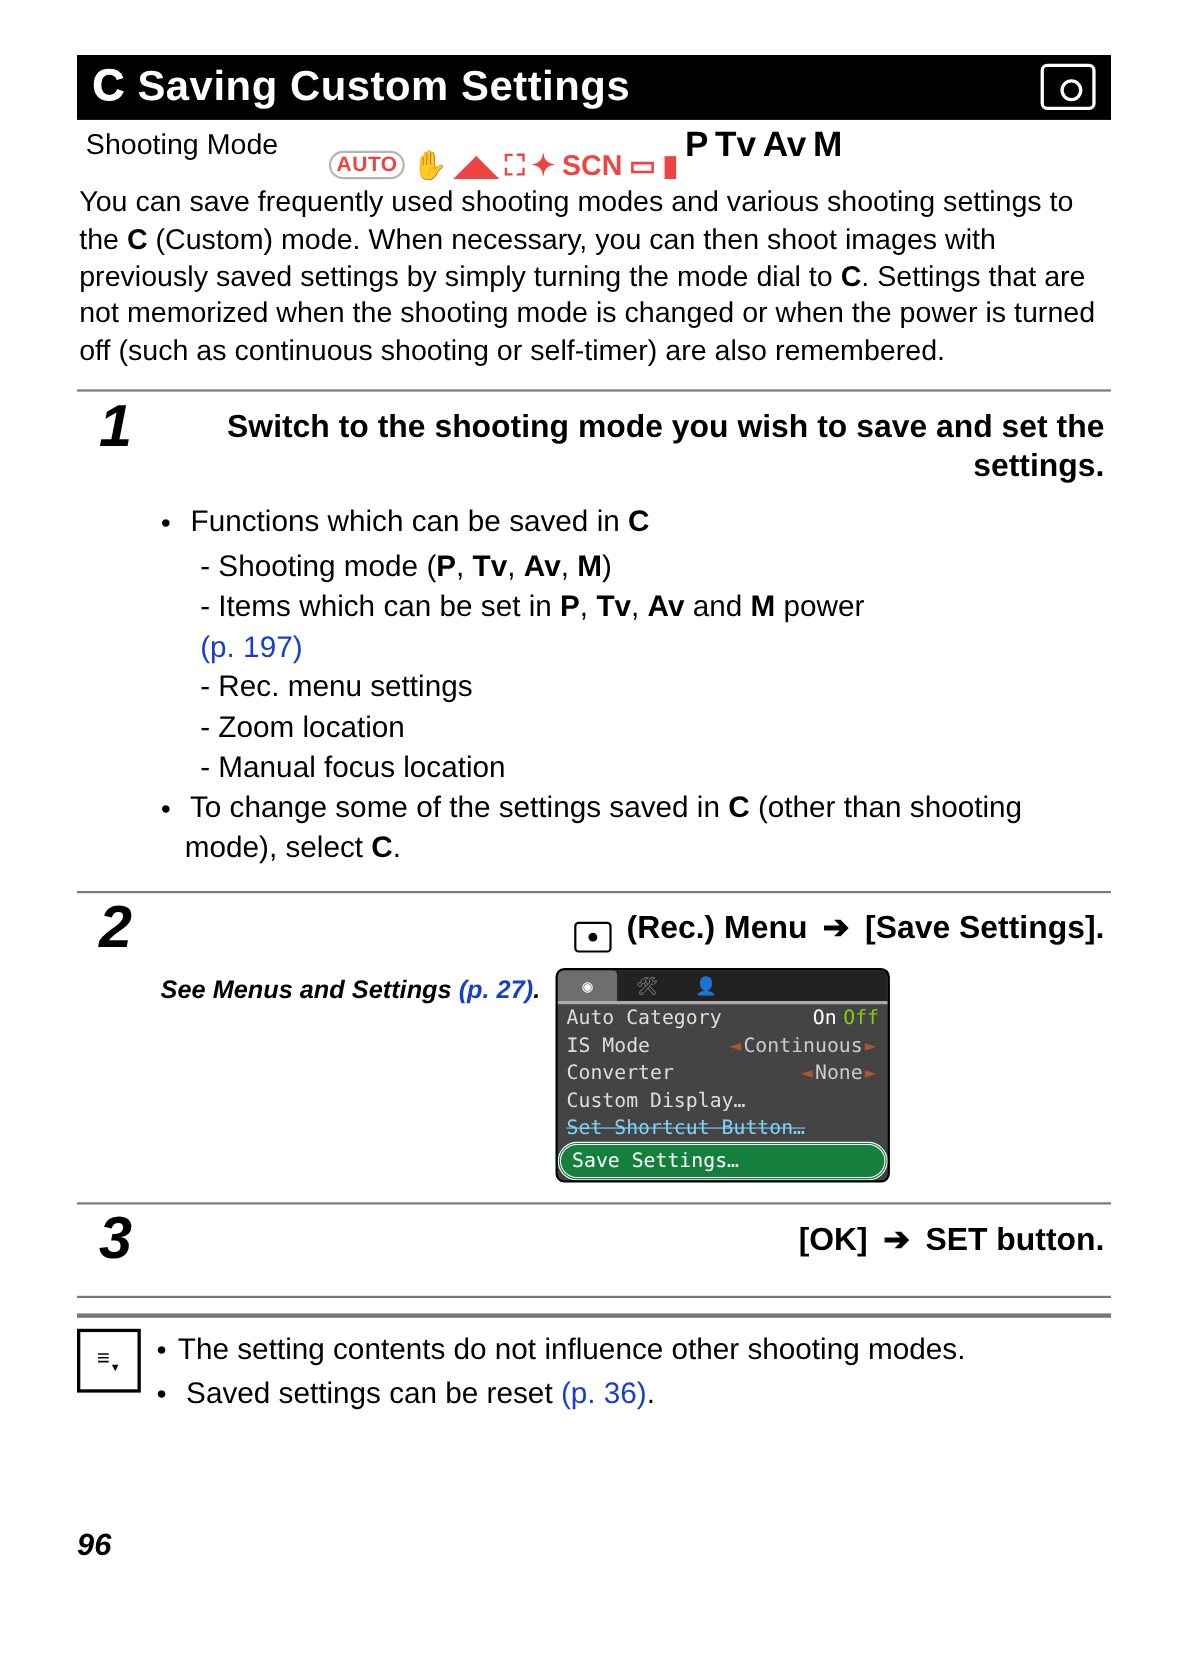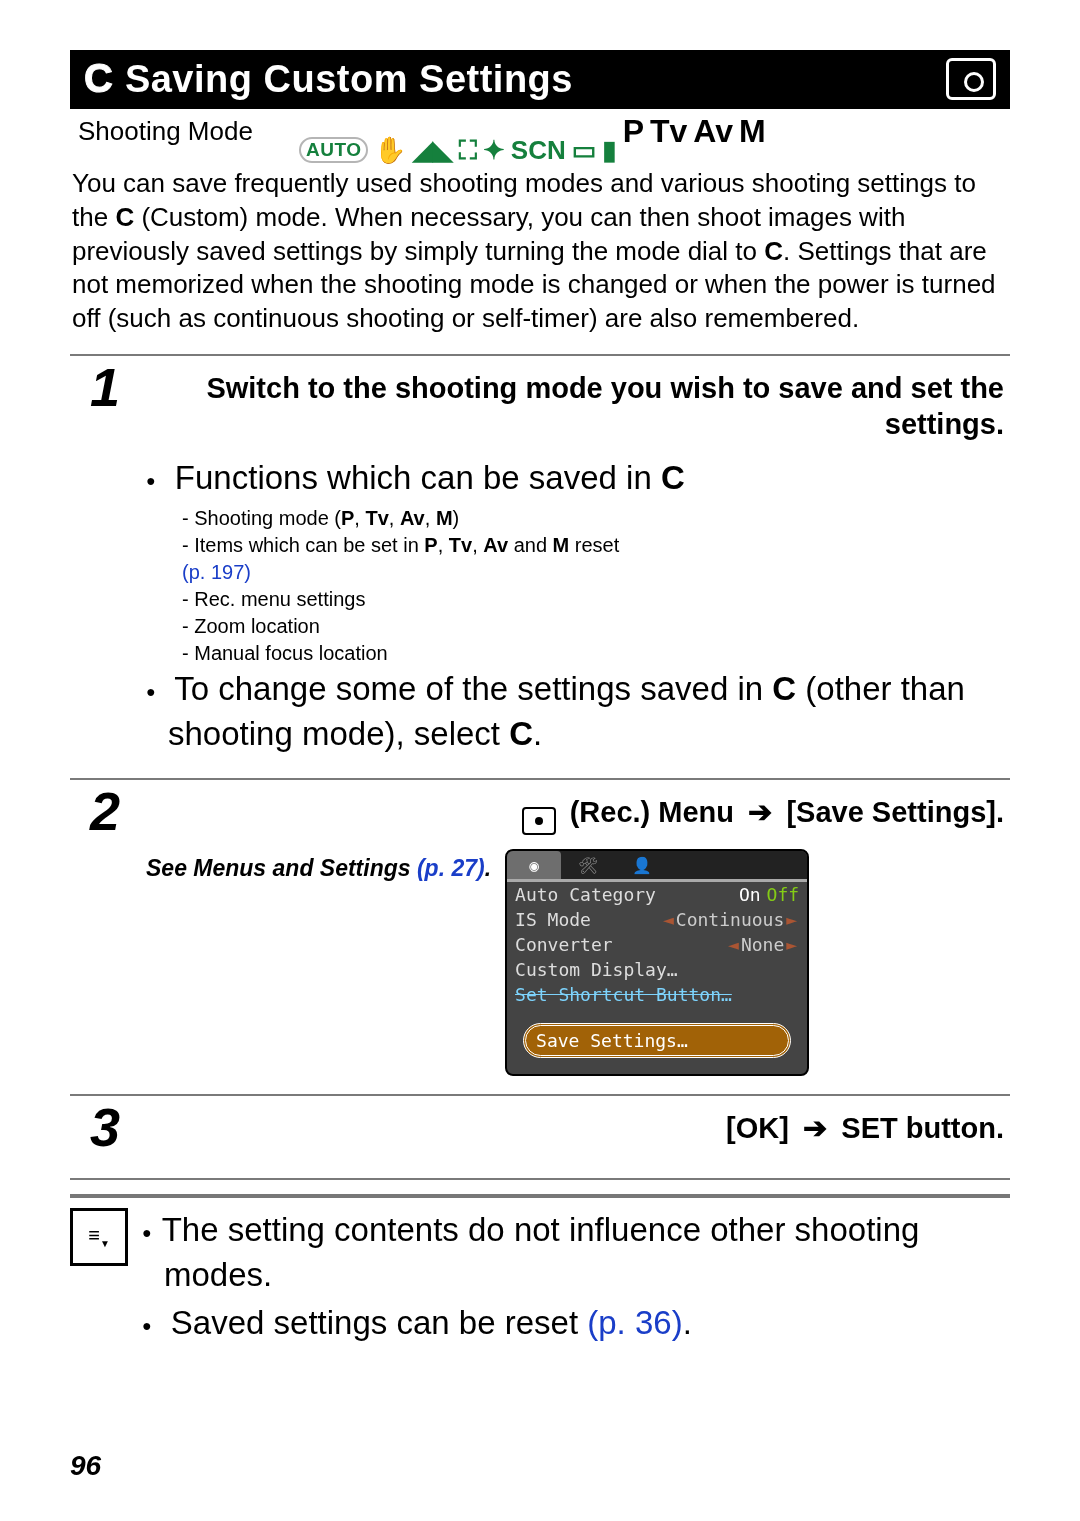"AUTO" .mode-icons .dim { color: #15803d -> #ef4444 }
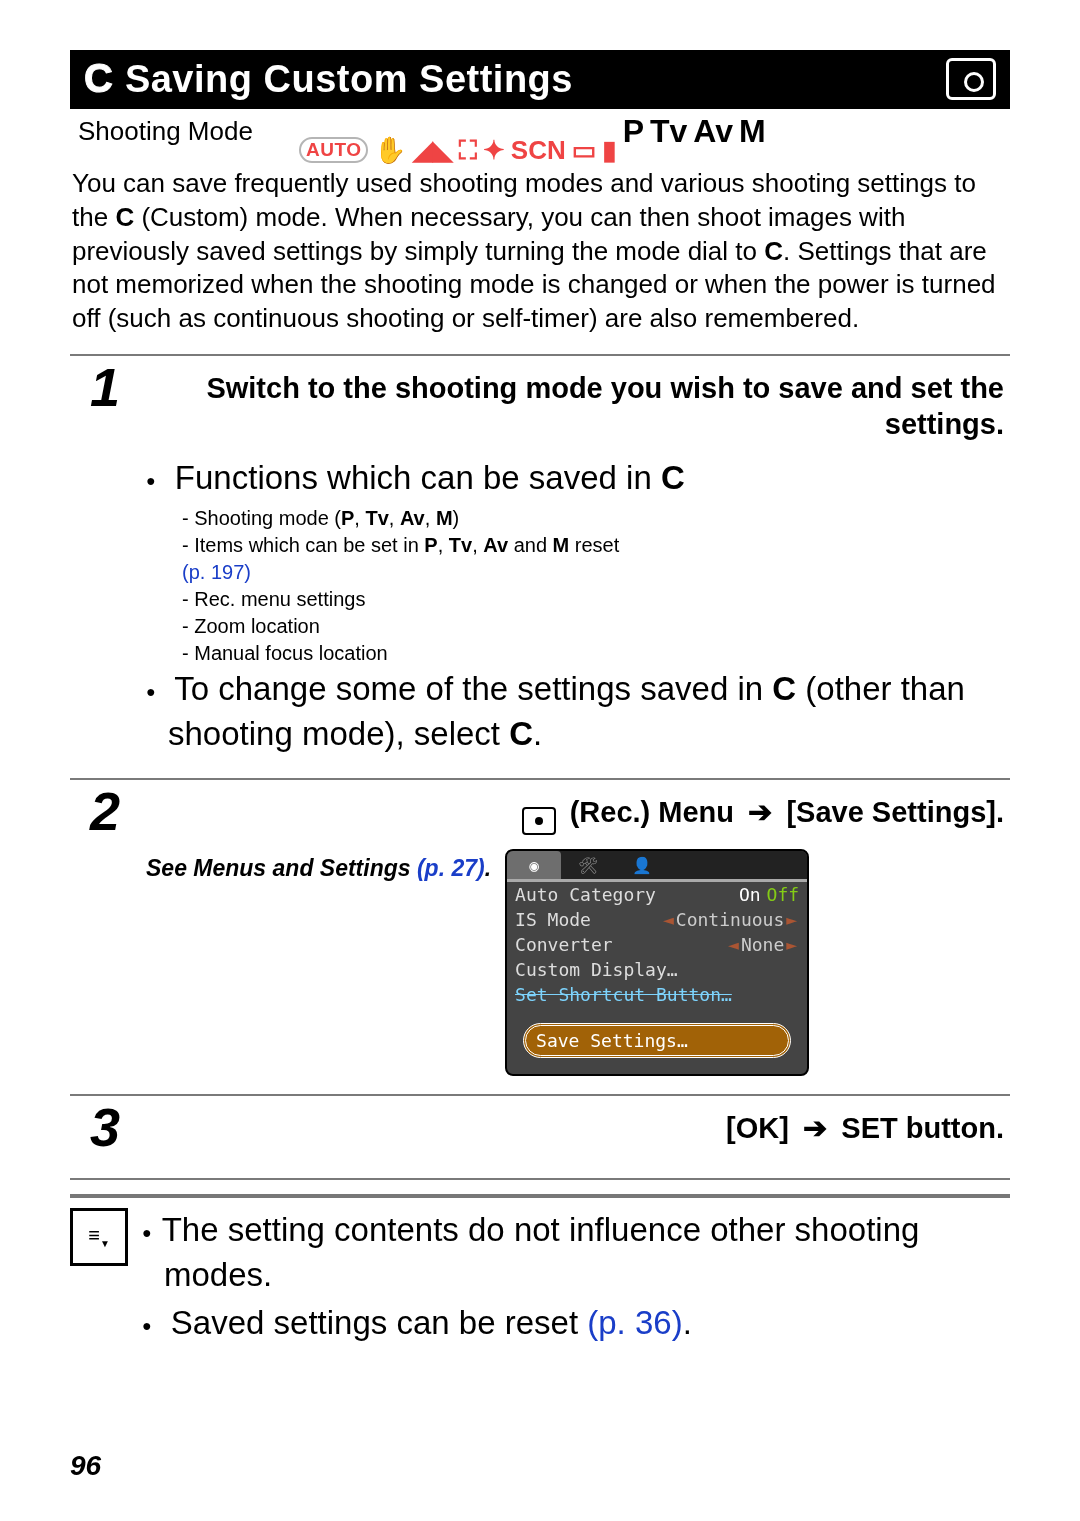"Functions which can be saved" .bullet { font-size: 33px -> 27px }
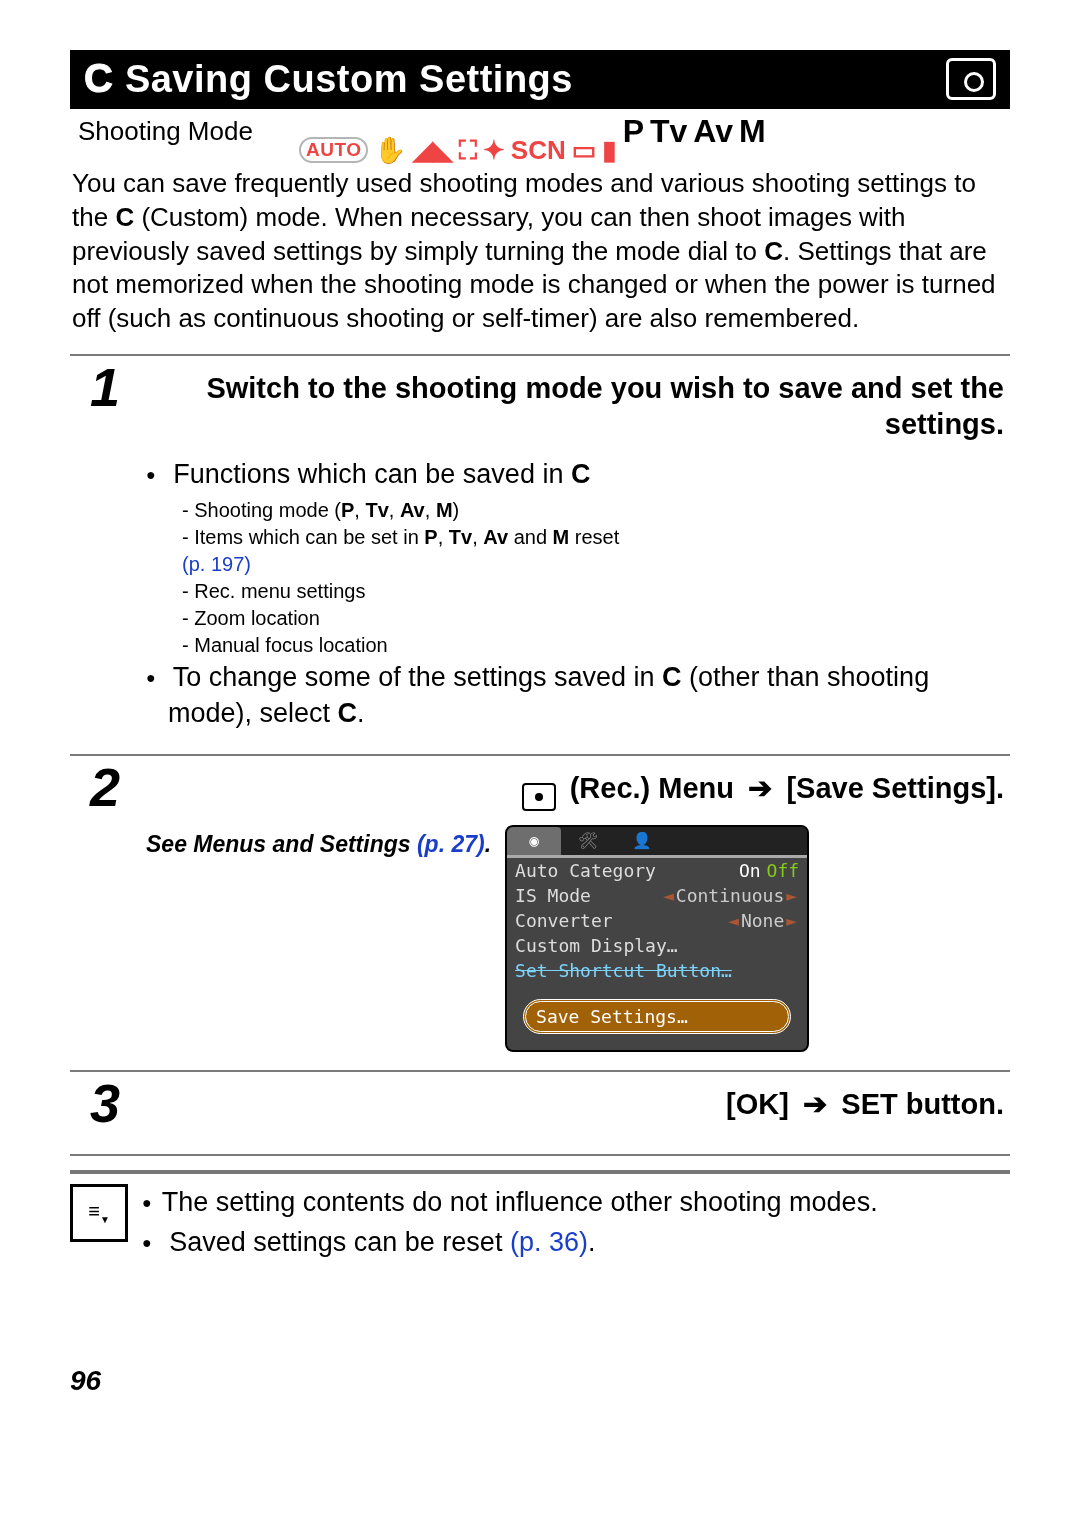"- Shooting mode (P, Tv," .dash { font-size: 20px -> 27px }
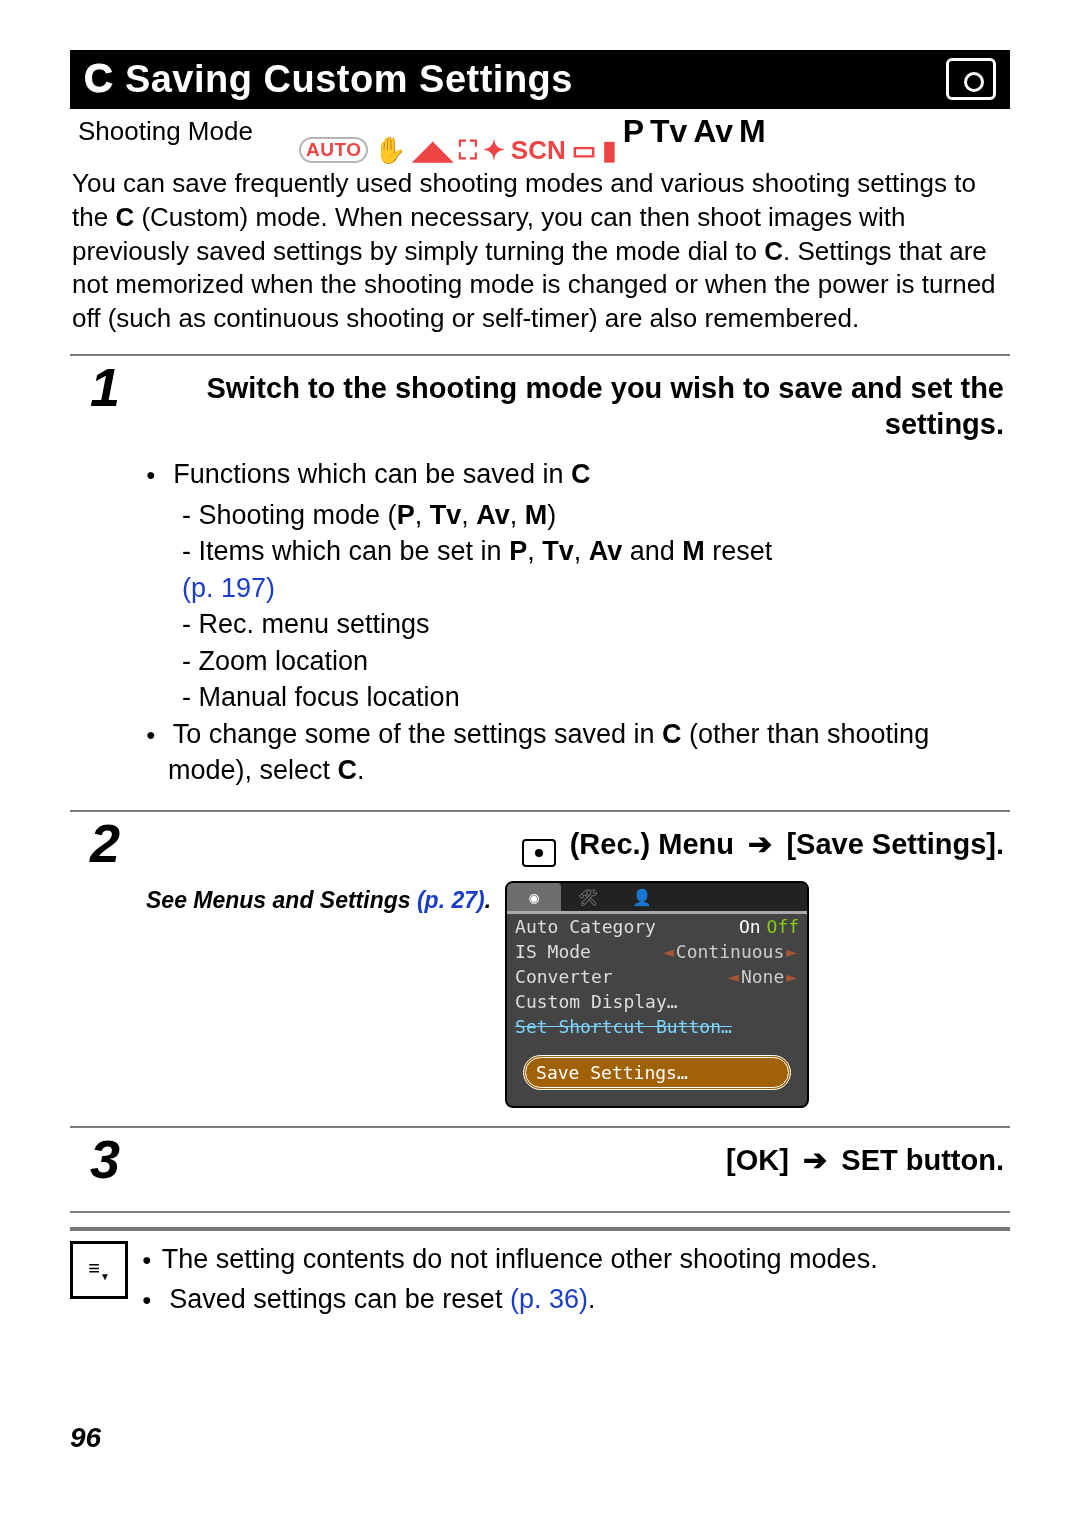"reset" span { text: reset -> power }
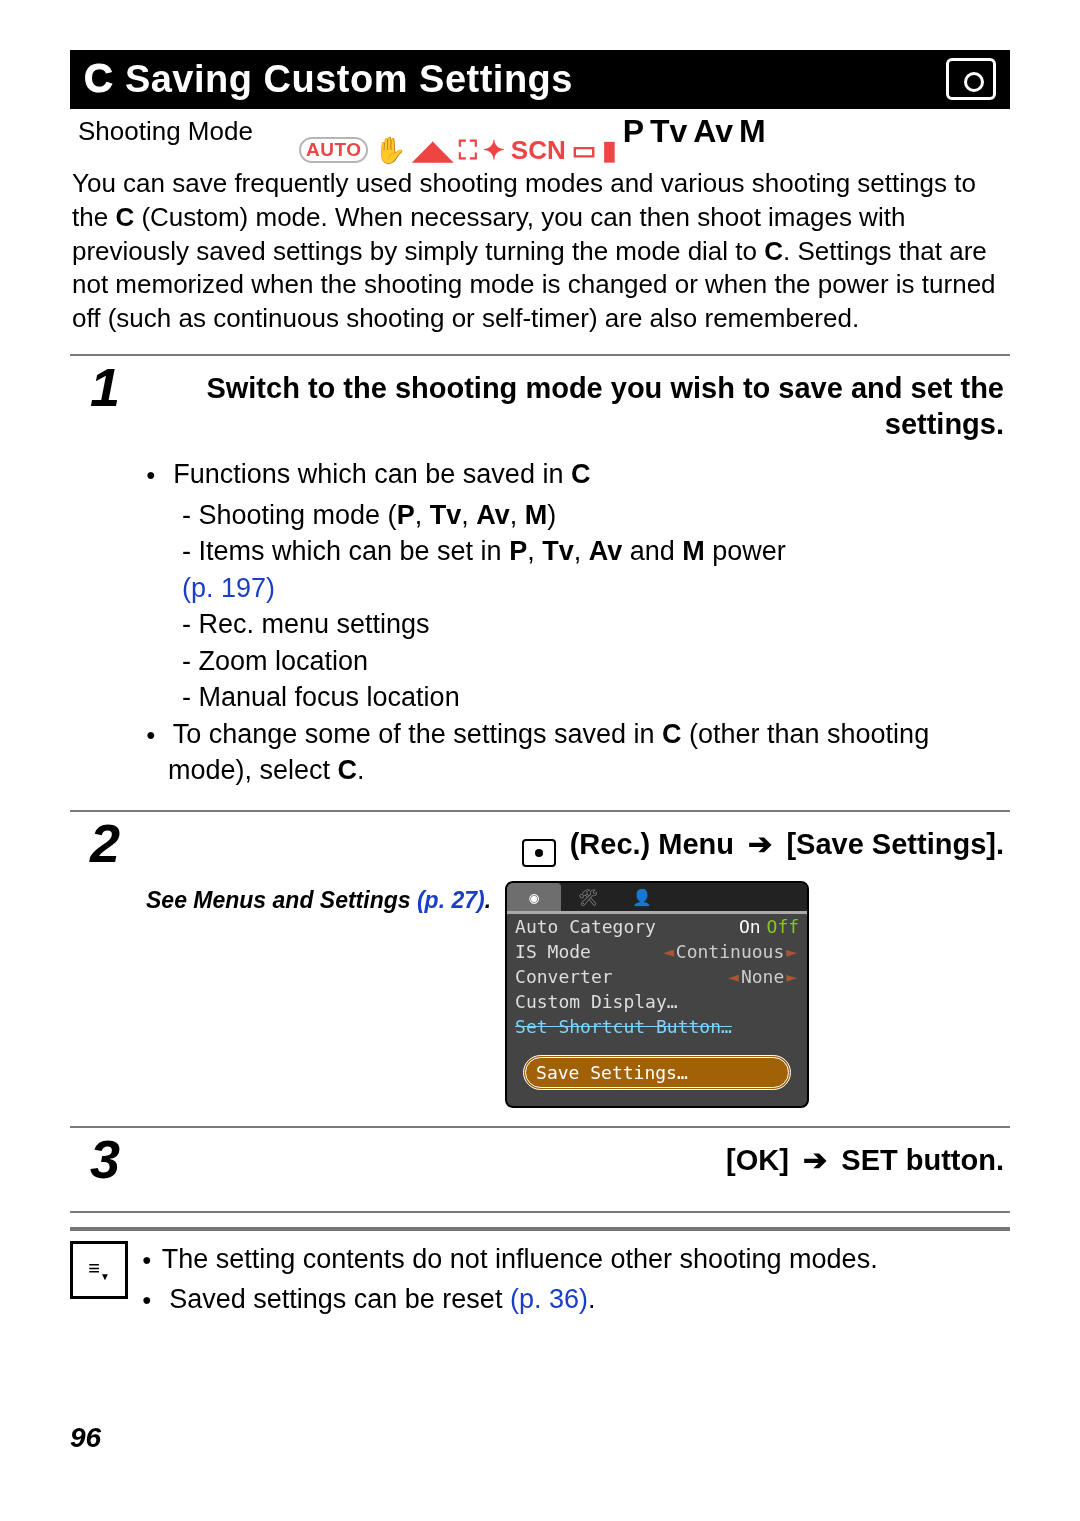"Save Settings…" .menu-highlight { background: #a16207 -> #15803d; margin: 16px -> 0 }
